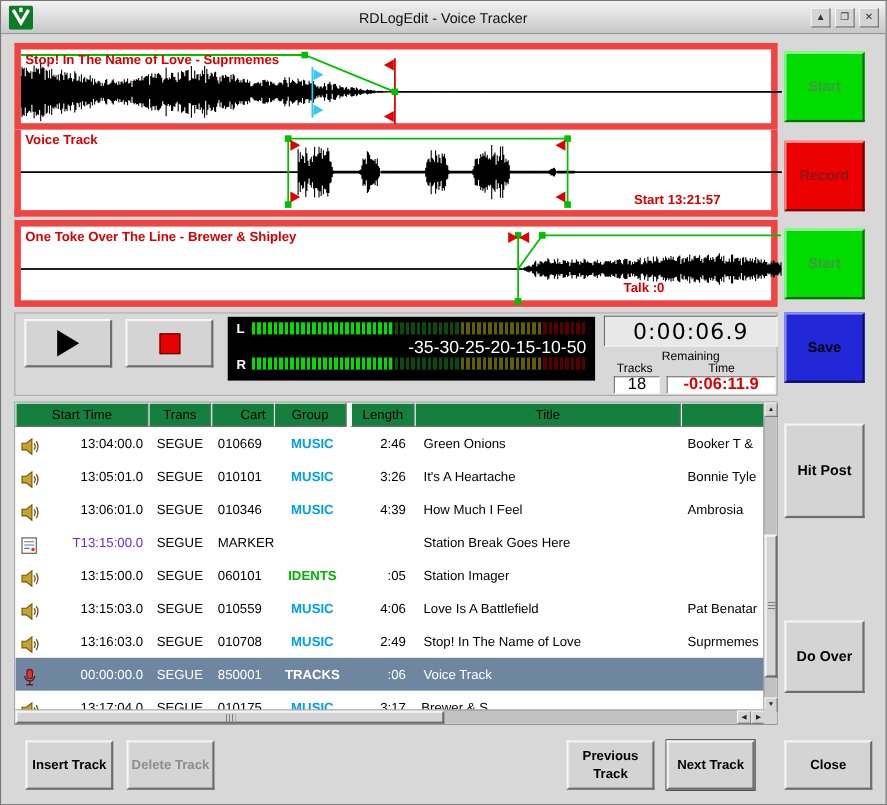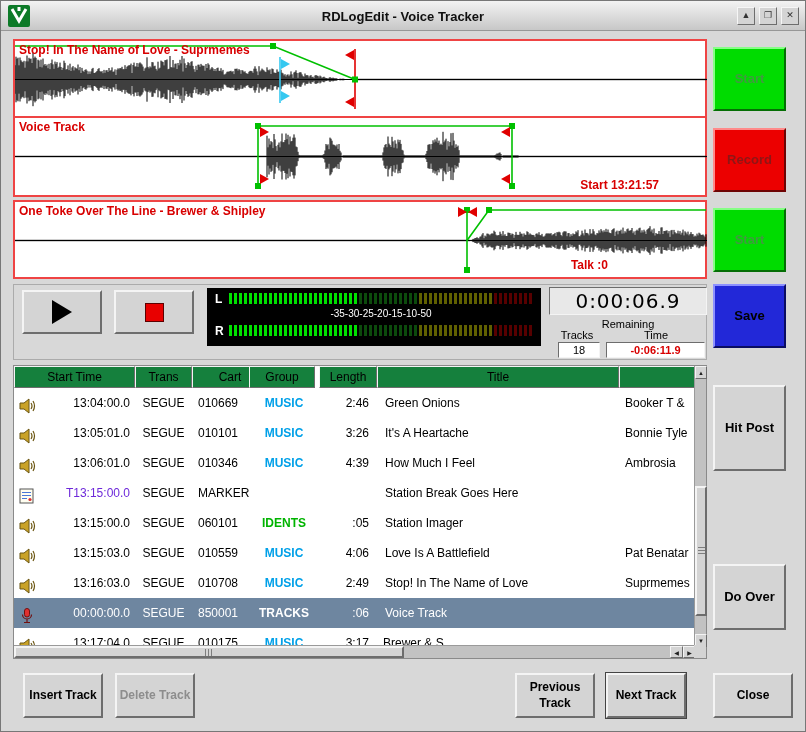"RDLogEdit - Voice Tracker" #title { font-weight: bold -> normal }
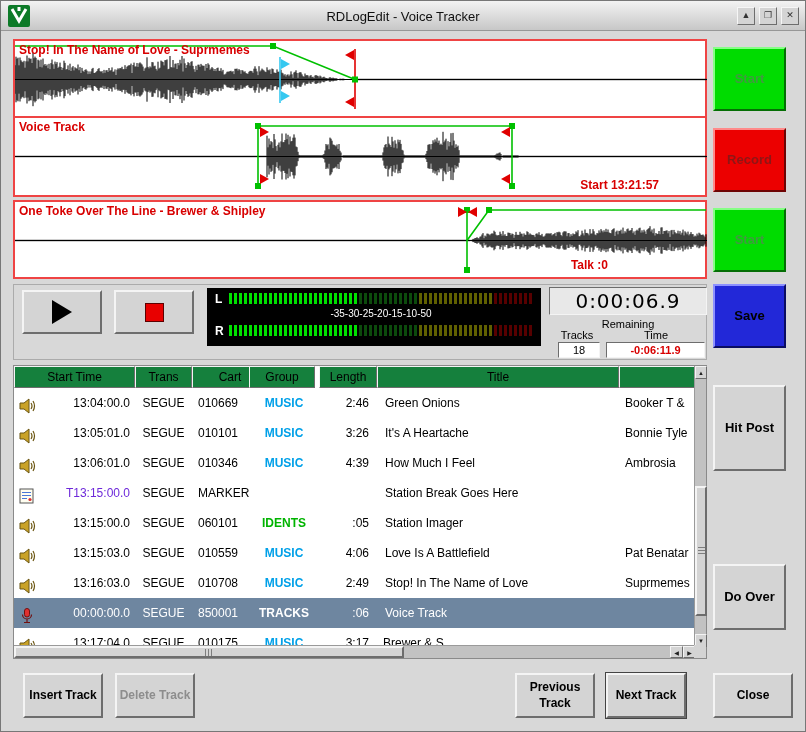"Stop! In The Name of Love -" .track { border: 2px solid #ef4444 -> 6px solid #ef4444 }
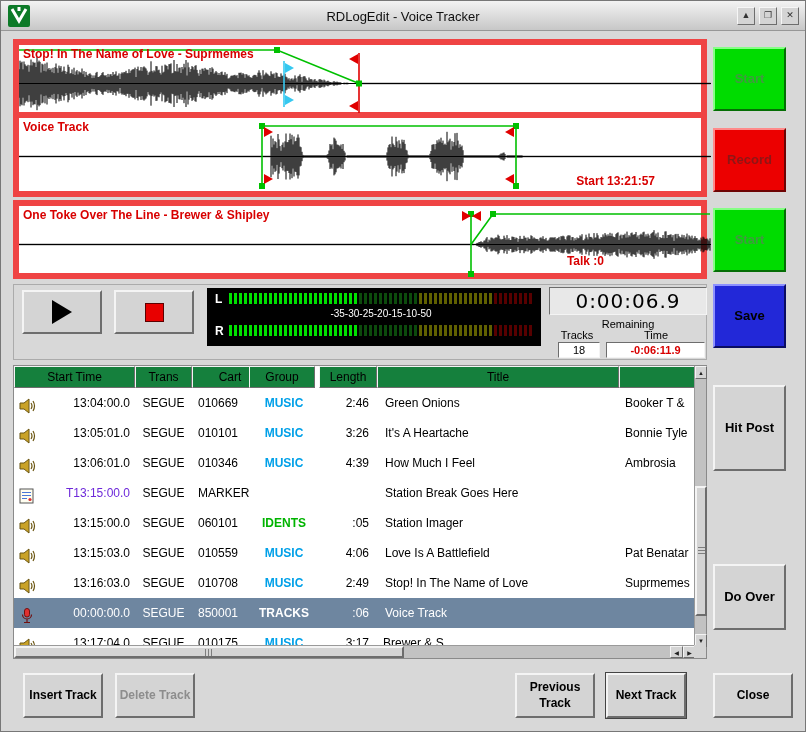"-35" #mscale { font-size: 10px -> 16px; justify-content: center -> flex-end }
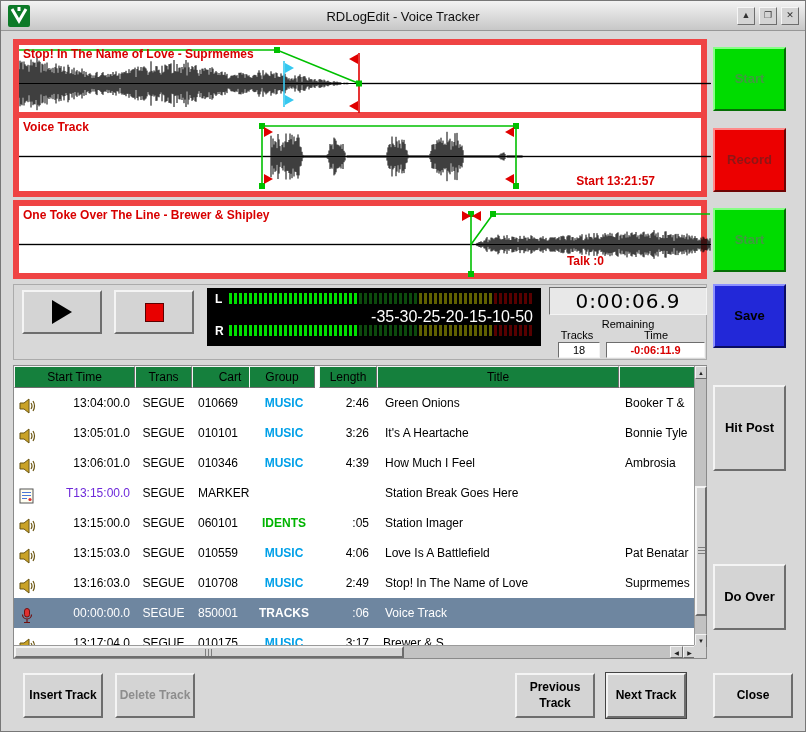"18" .valbox { font-size: 11px -> 15px }
